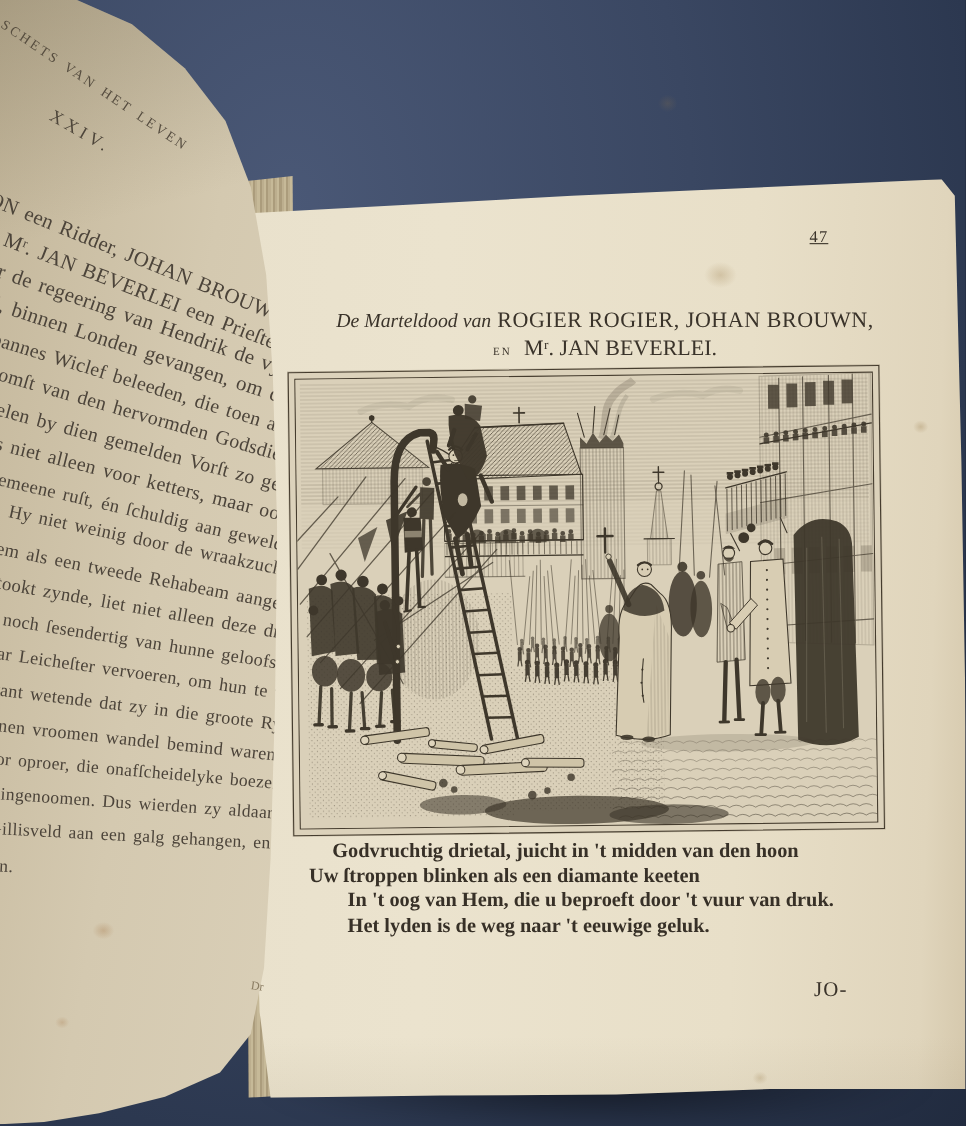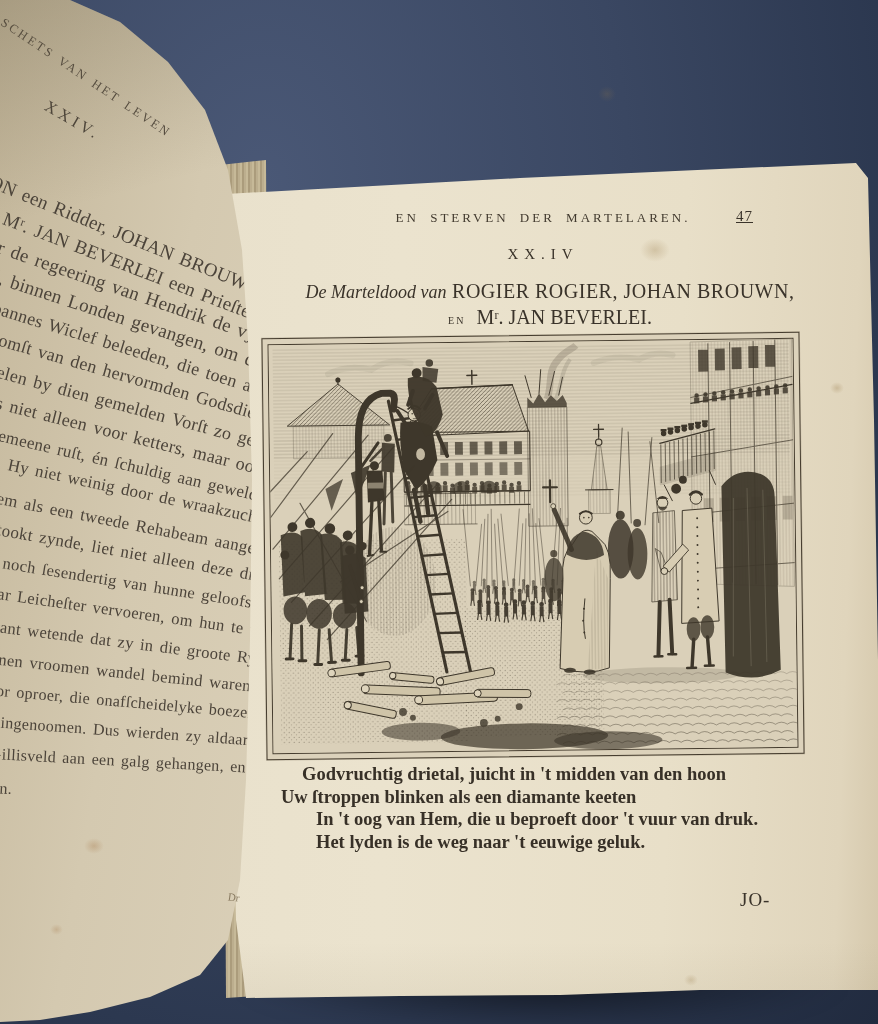"EN STERVEN DER MARTELAREN." div.rp { html: <div>EN STERVEN DER MARTELAREN.</div> -> none }
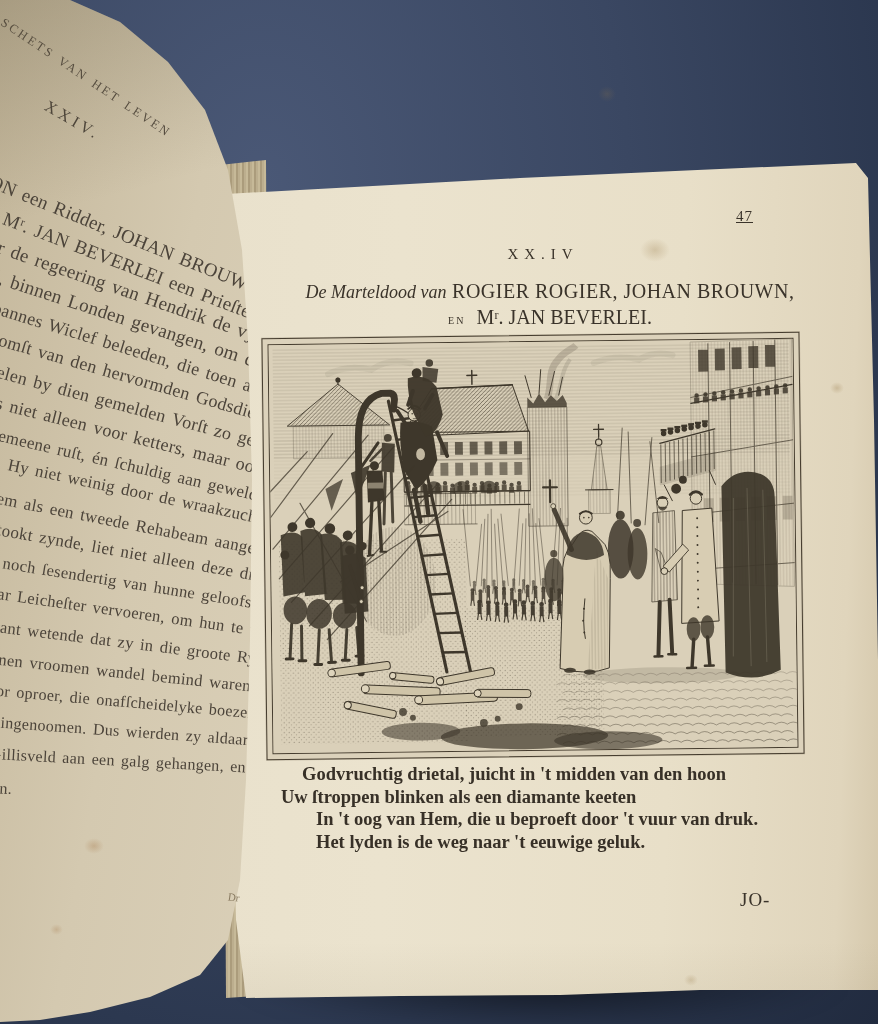"XX.IV" div.rp { html: <div>XX.IV</div> -> none }
